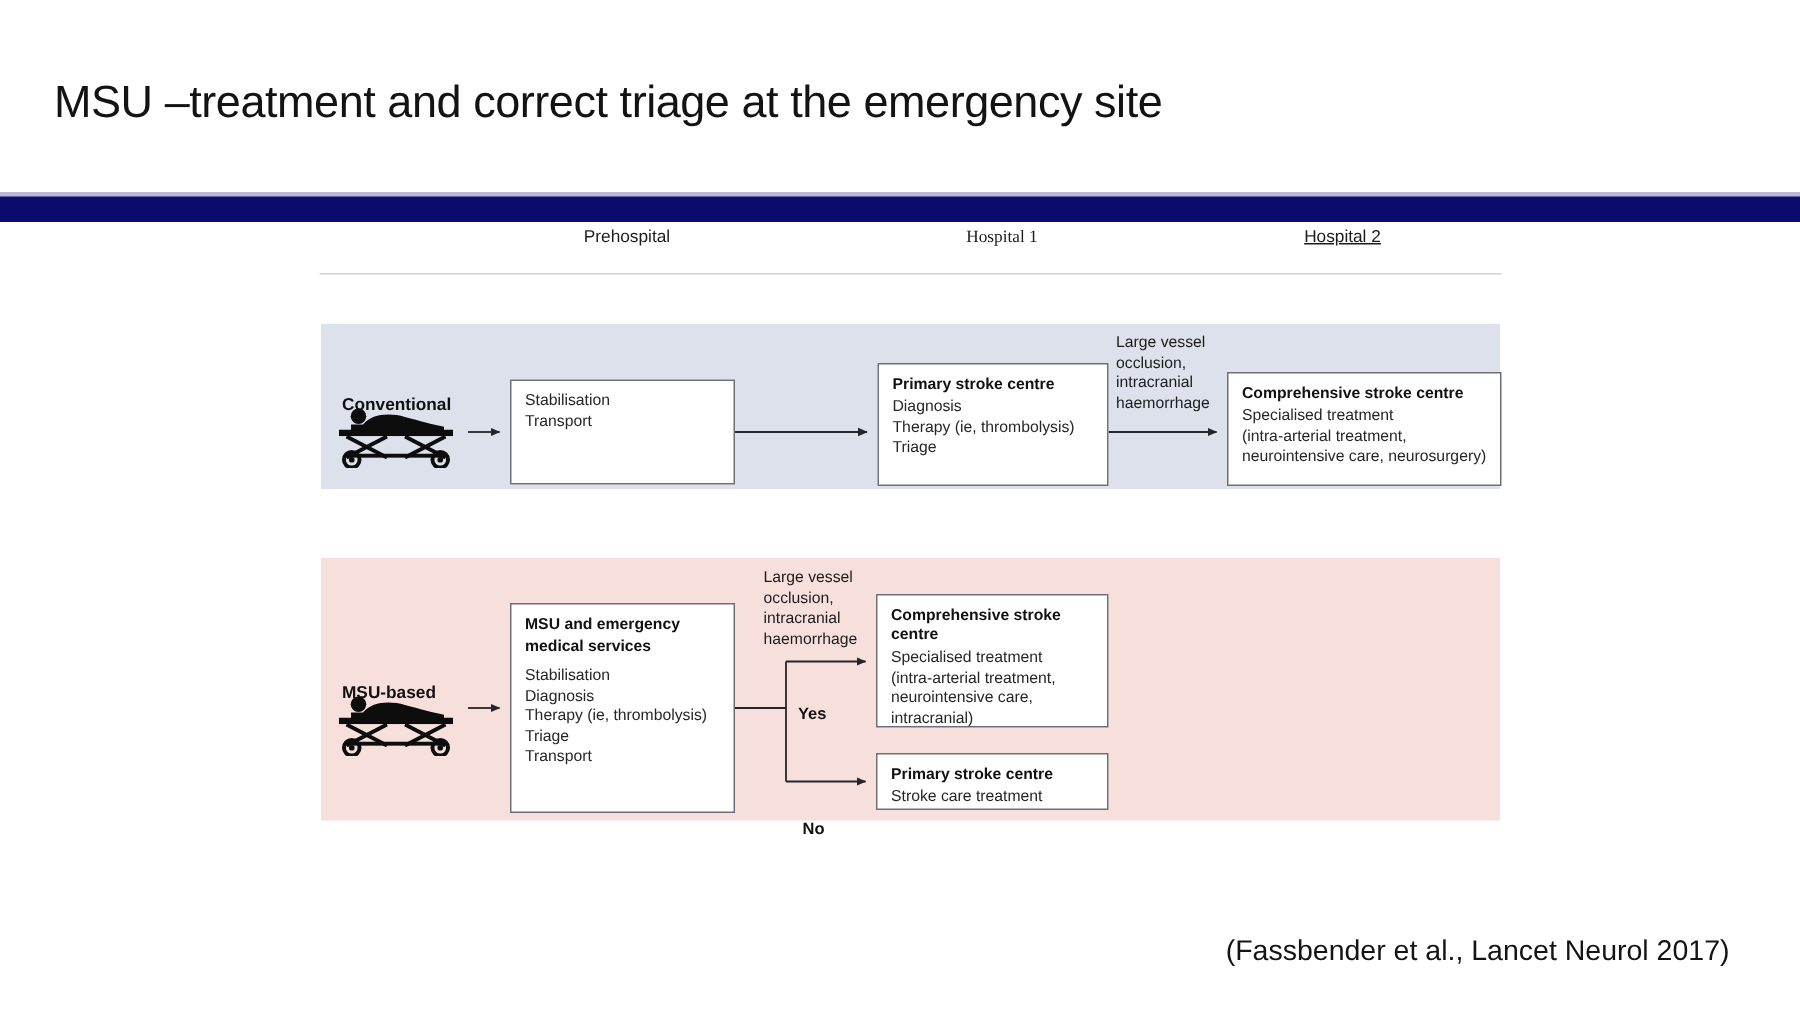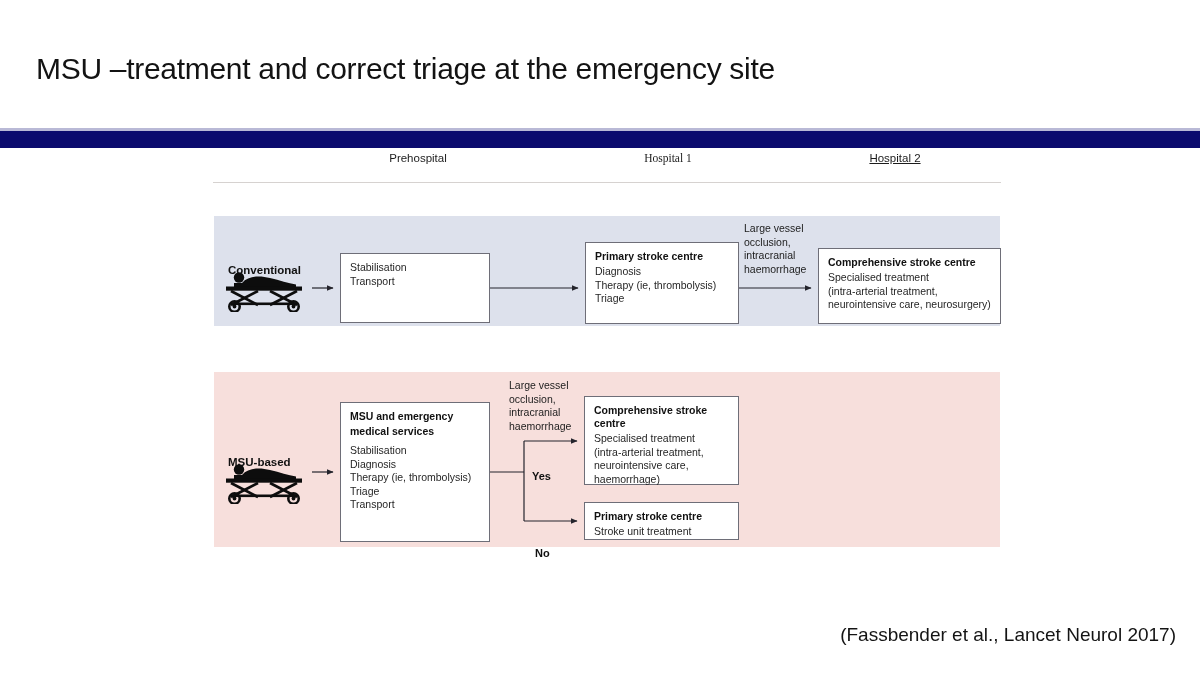"haemorrhage)" div.bline { text: haemorrhage -> intracranial }
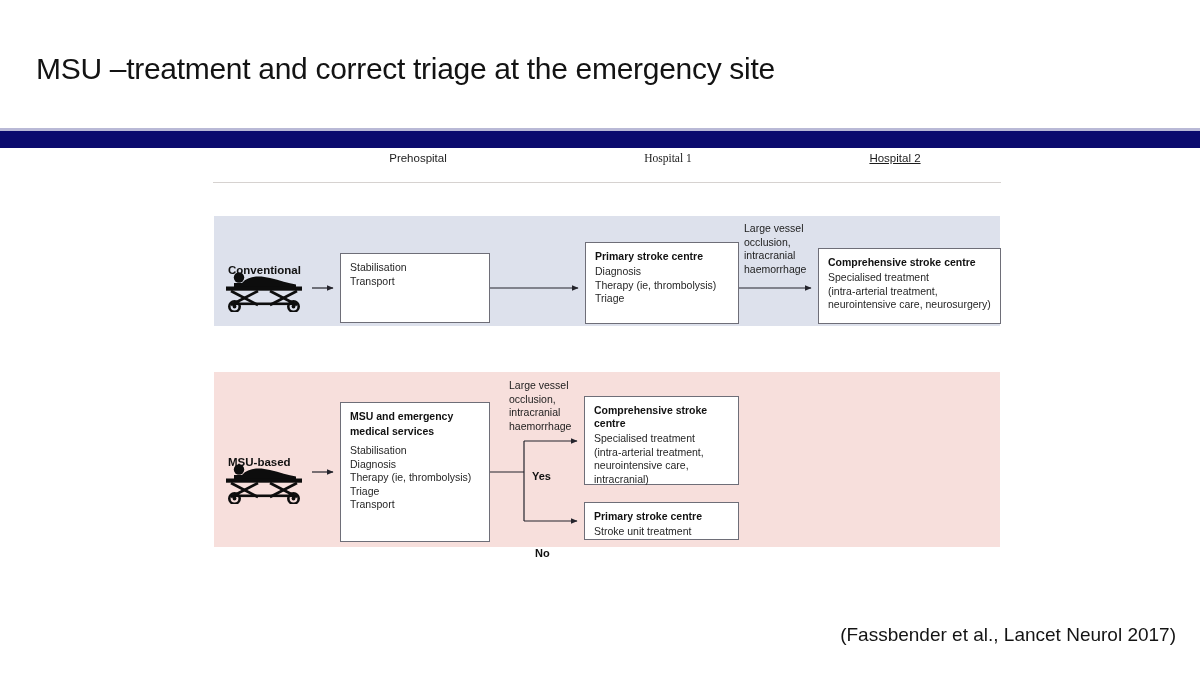"Stroke unit treatment" div.bline { text: unit -> care }
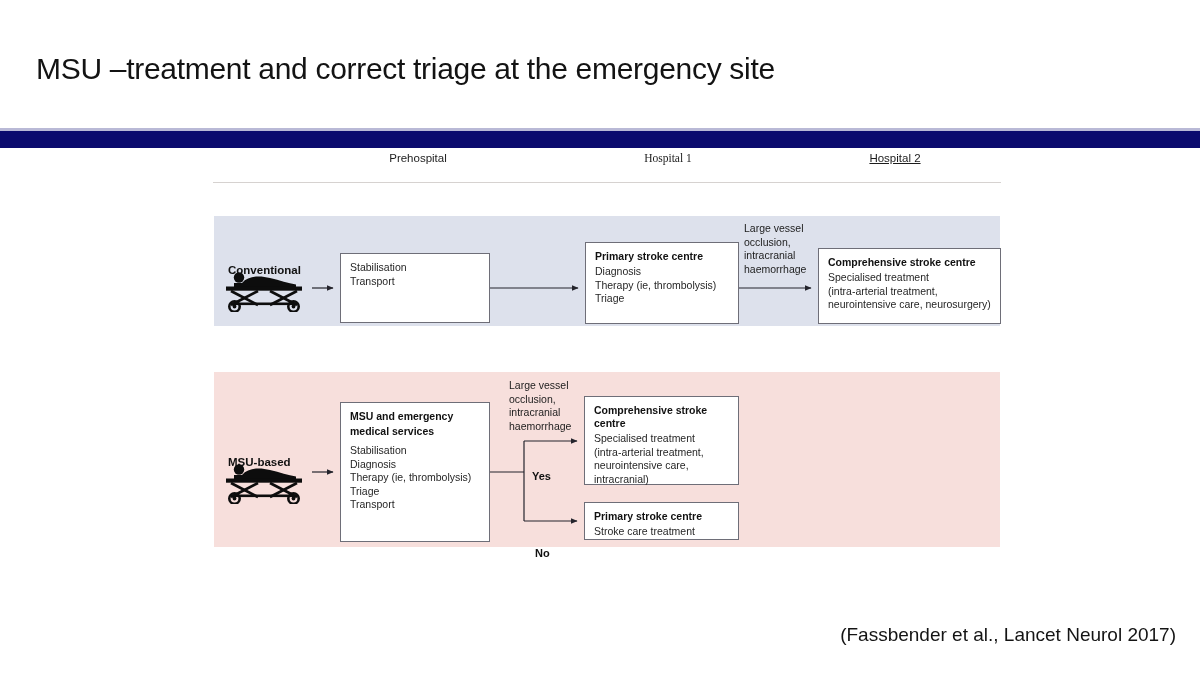"(Fassbender et al., Lancet Neurol" #citation { right: 24px -> 47px }
